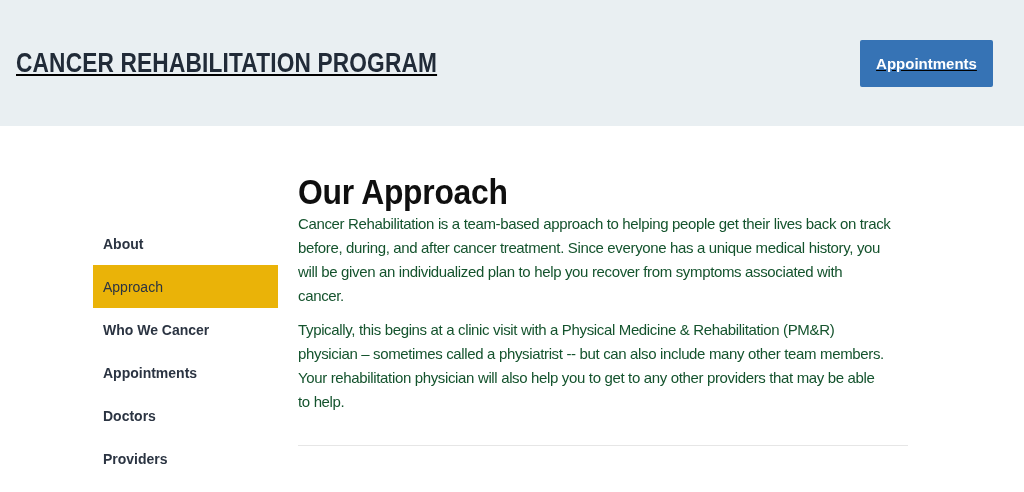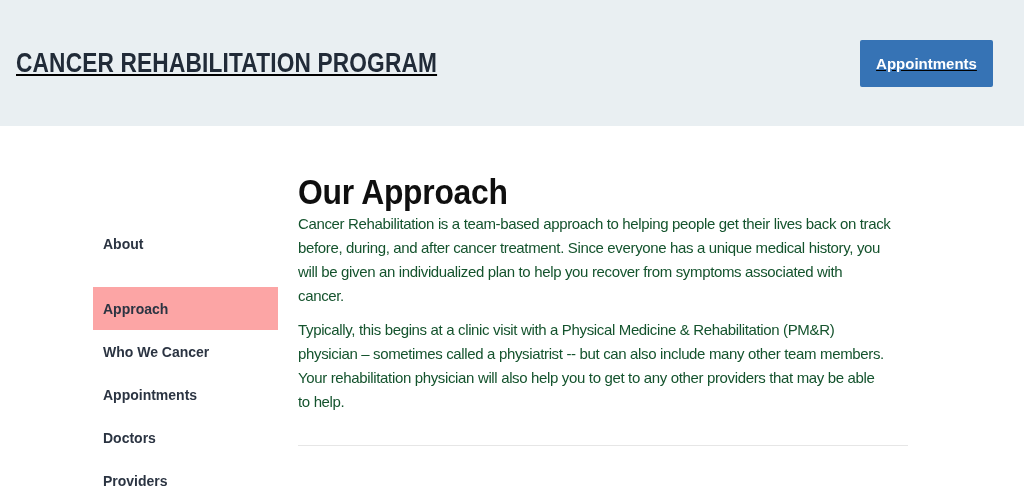"Approach" .nav-item.active { background: #fca5a5 -> #eab308; font-weight: 700 -> 400; margin-top: 22px -> none }
